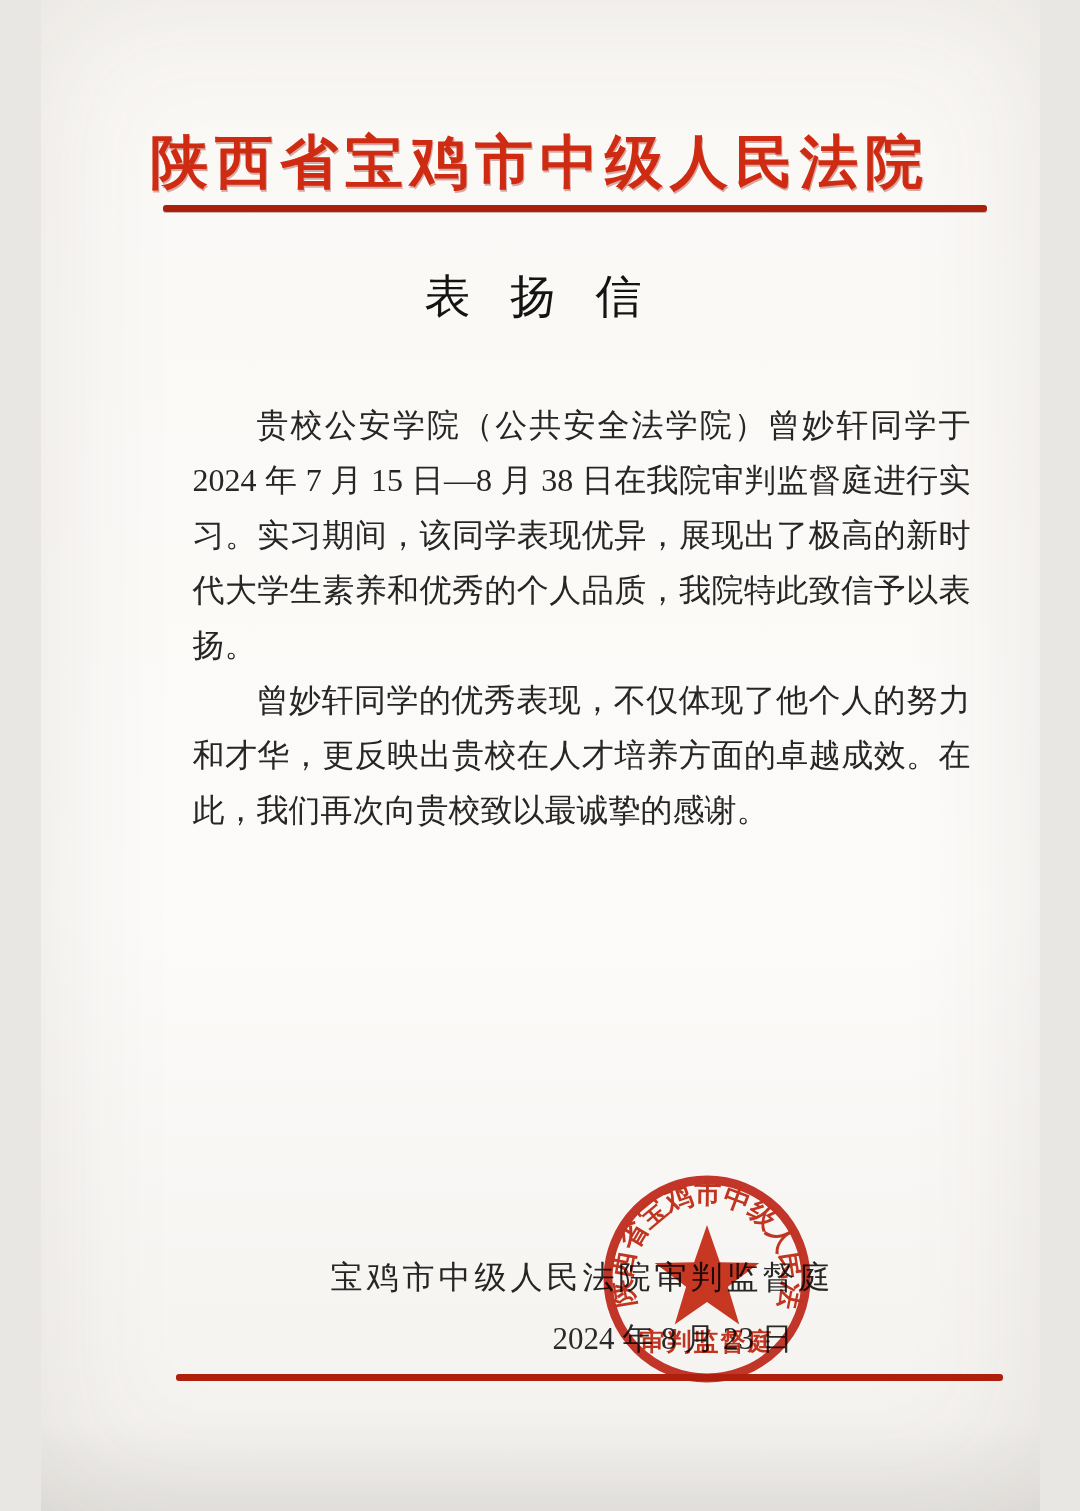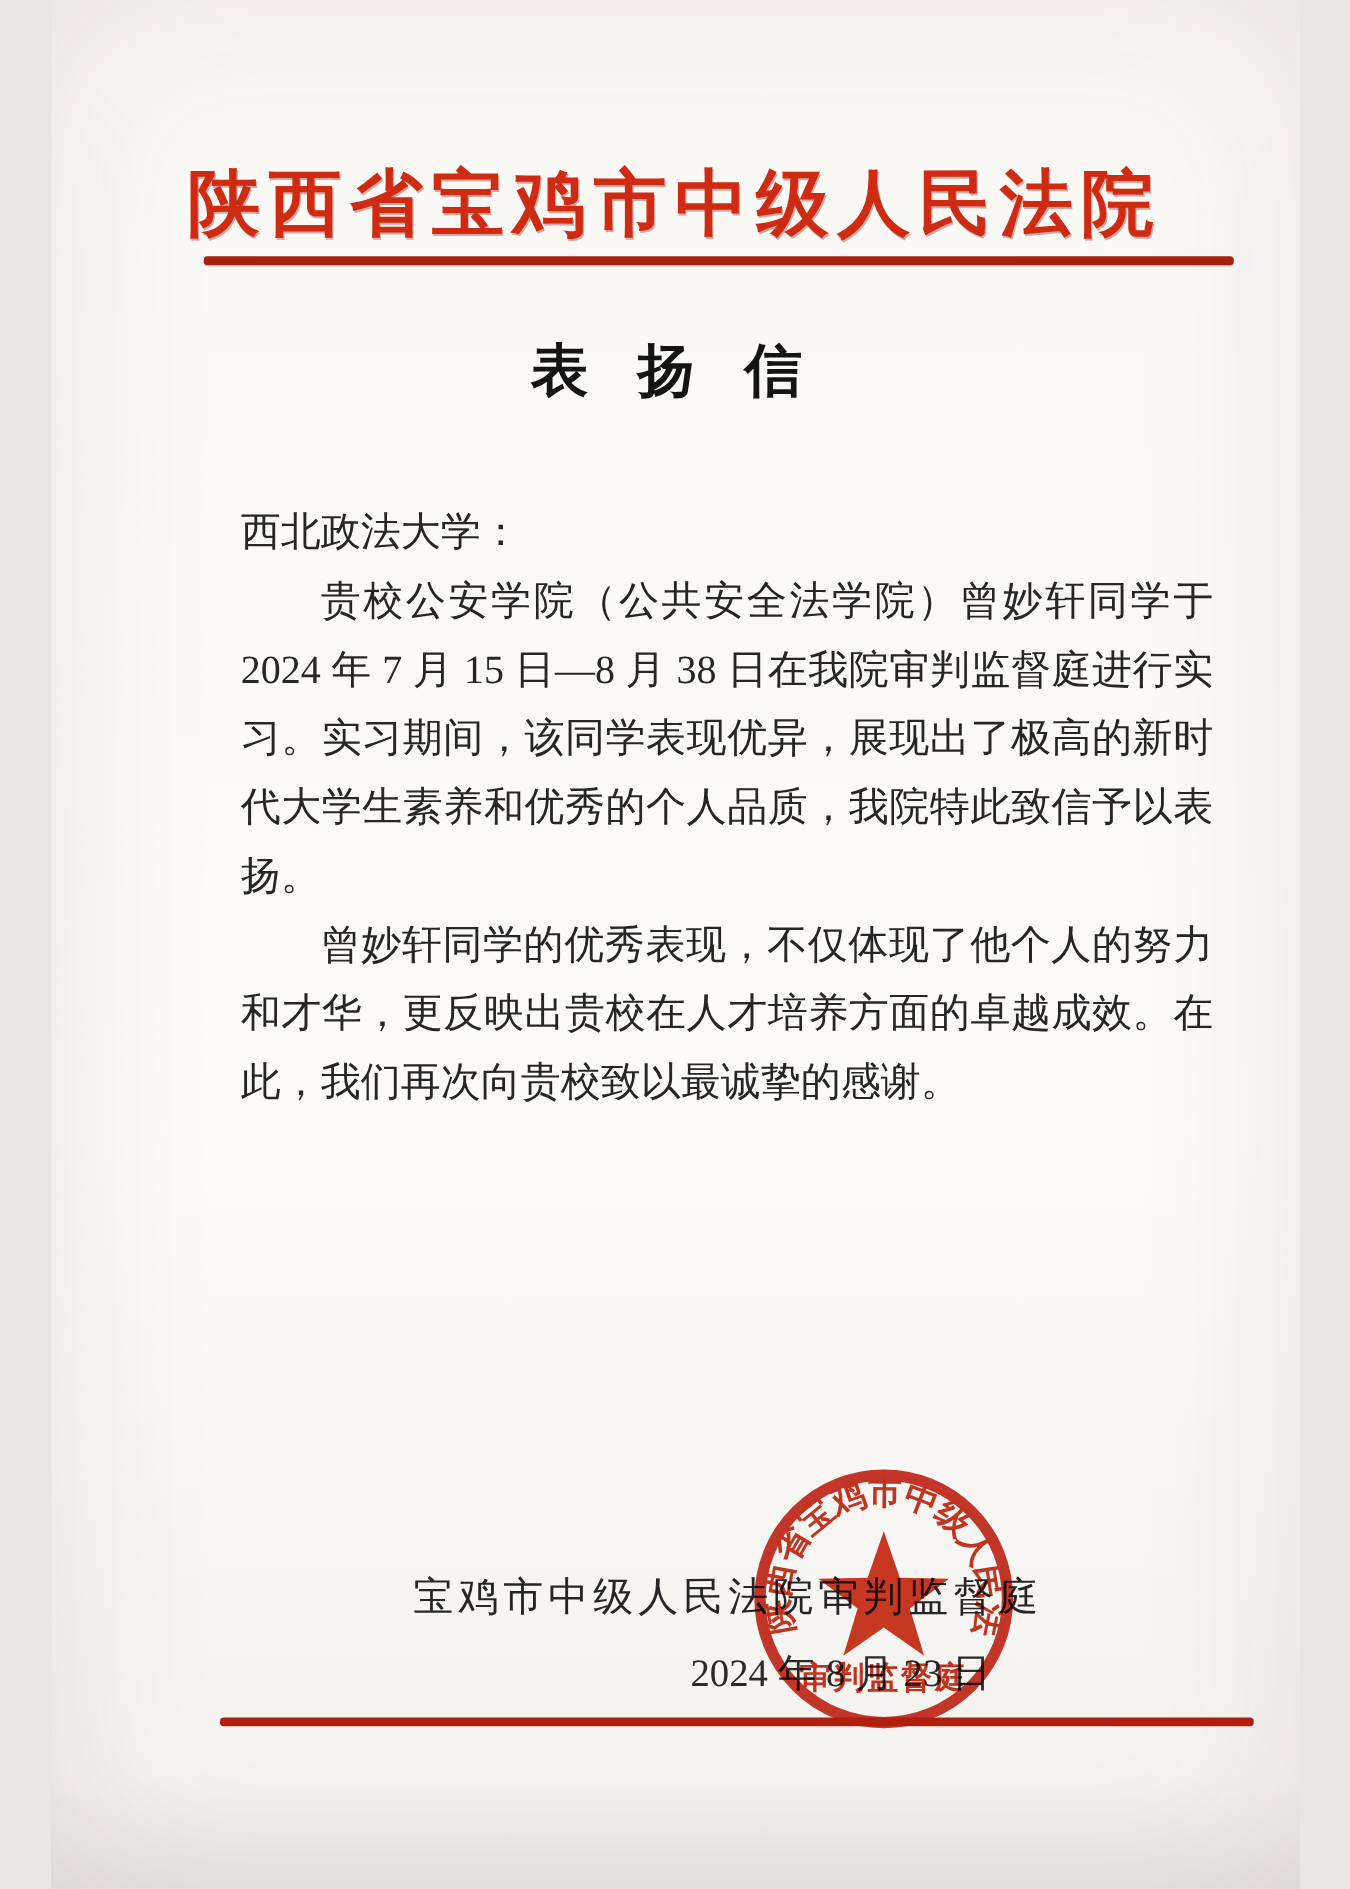"表 扬 信" .letter-title { font-weight: bold -> normal }
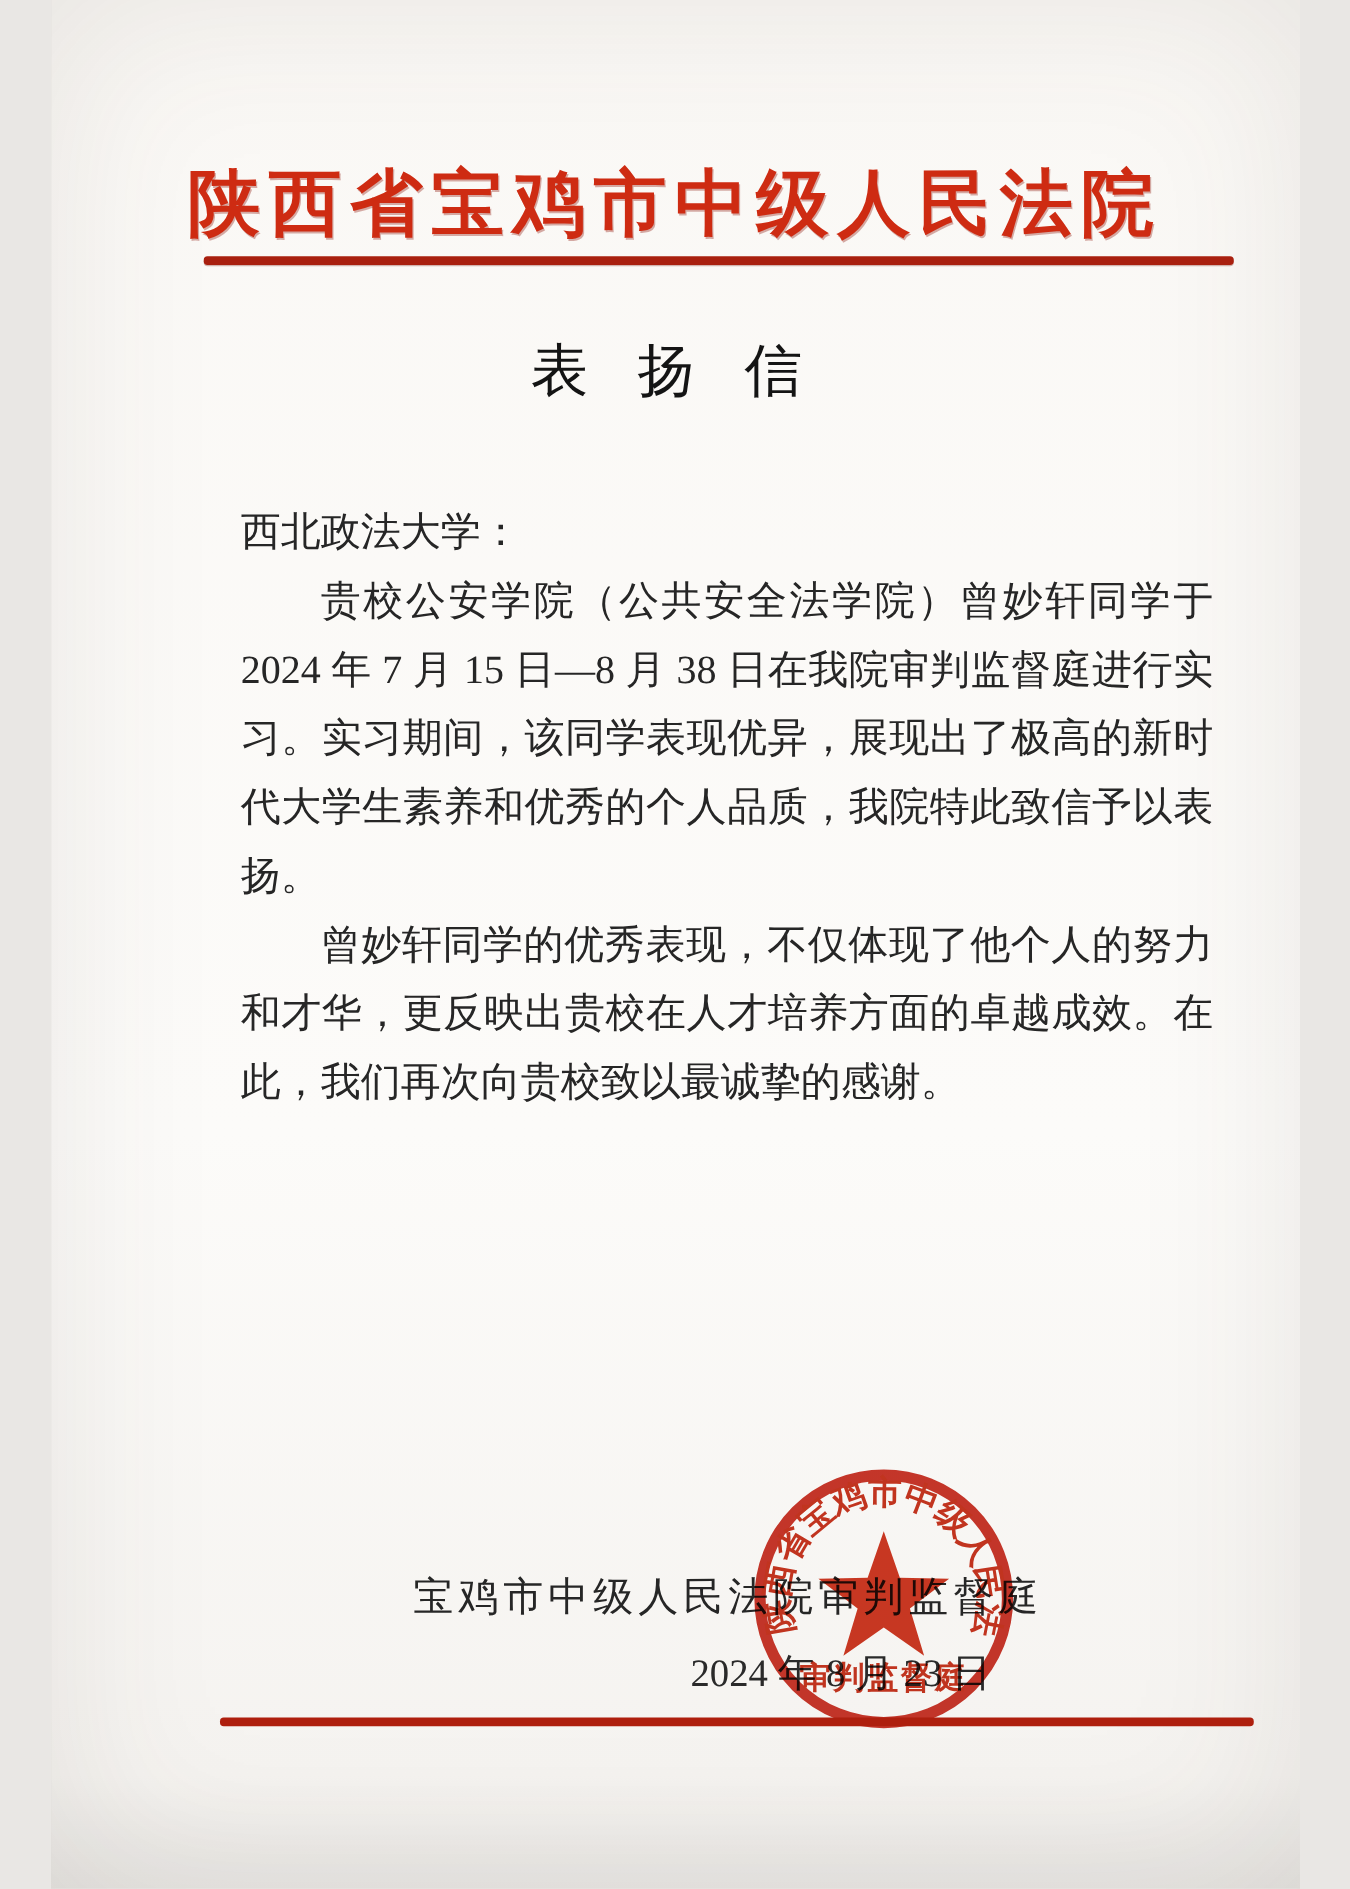"西北政法大学：" p.salutation { html: <p>西北政法大学：</p> -> none }
